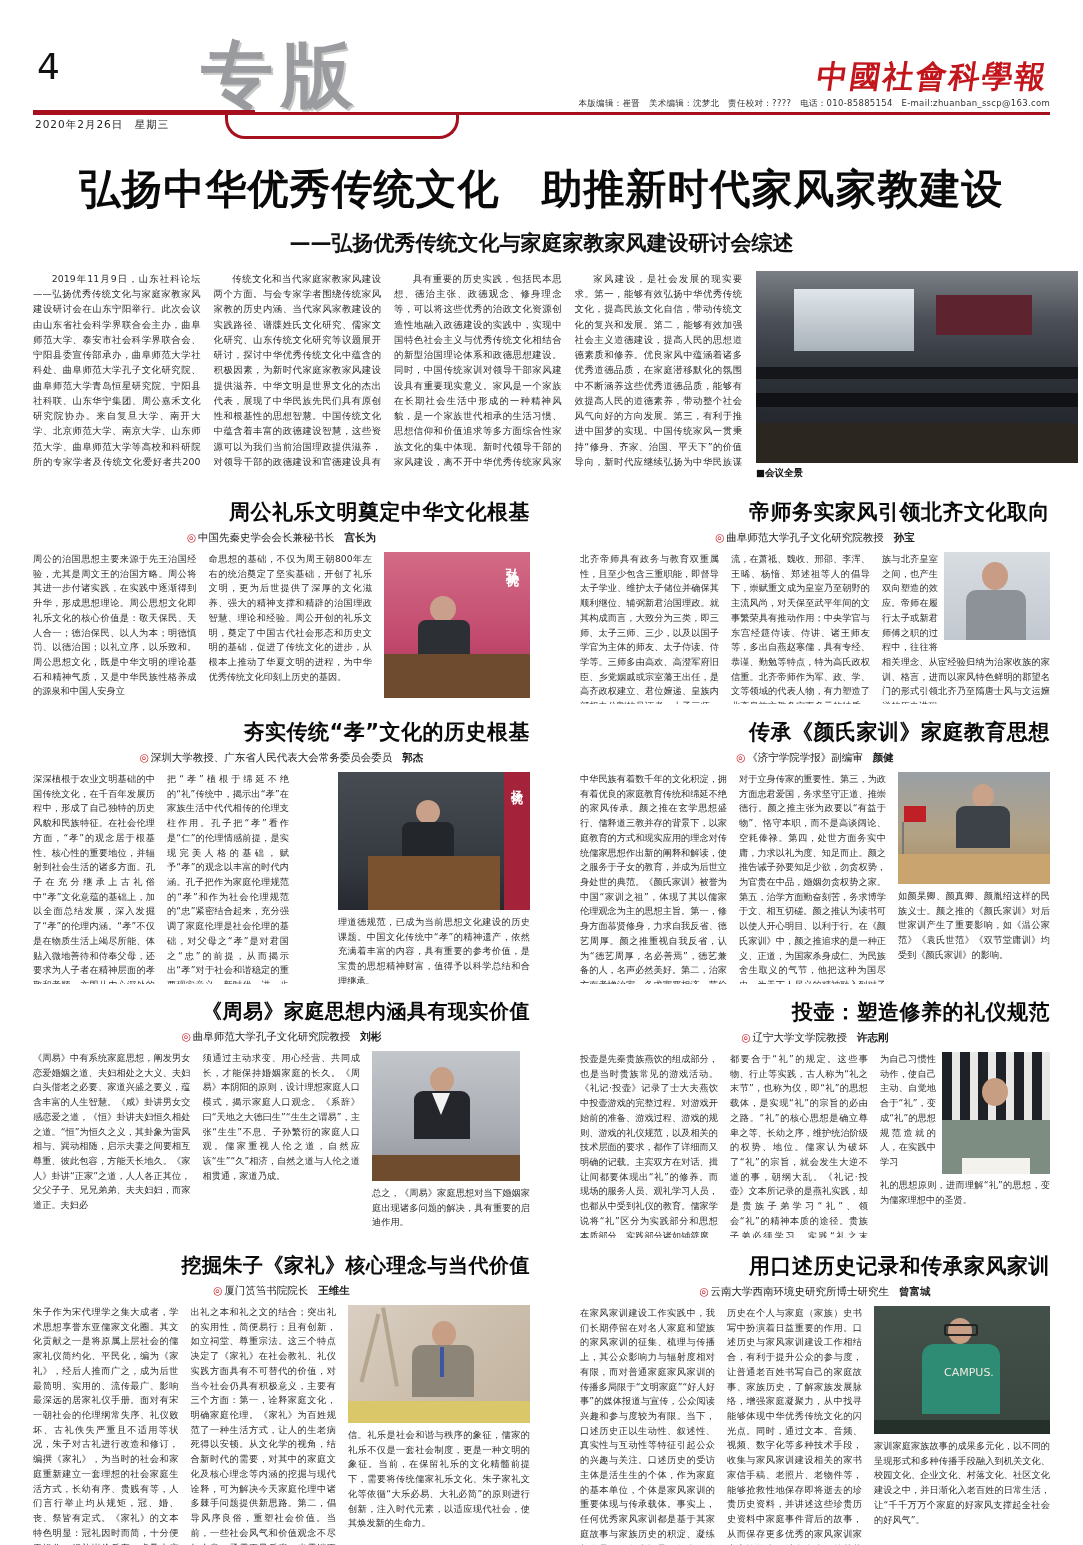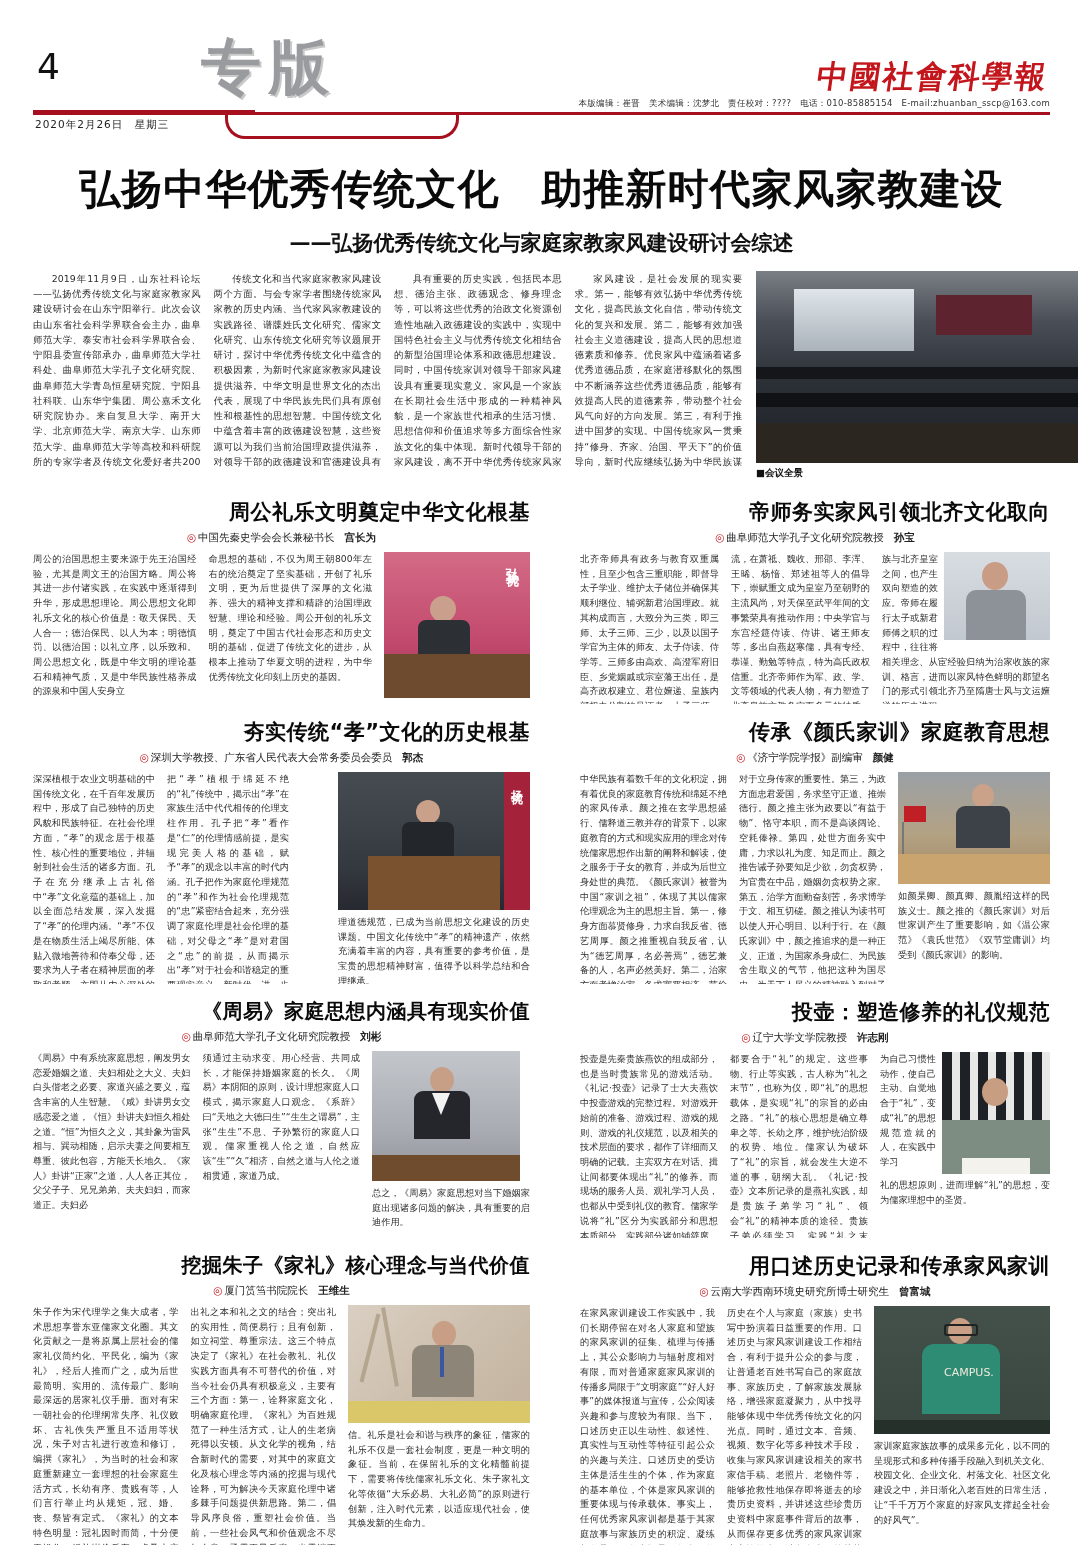"专版" .section-label { font-size: 60px -> 72px }
